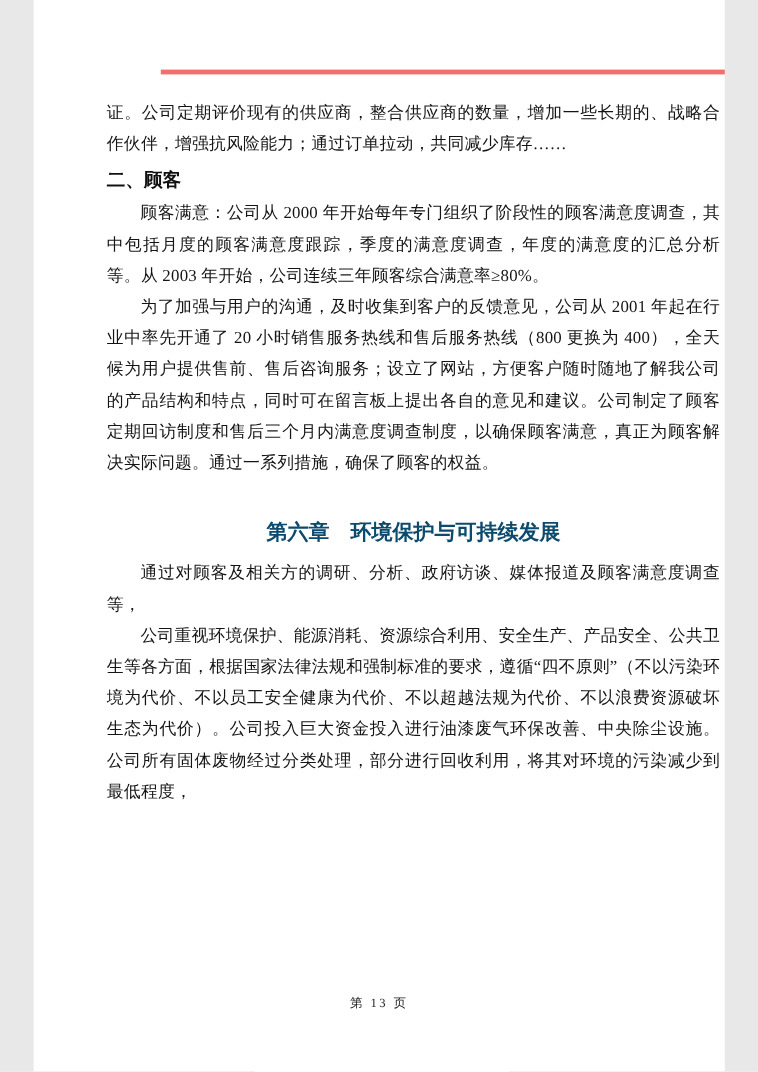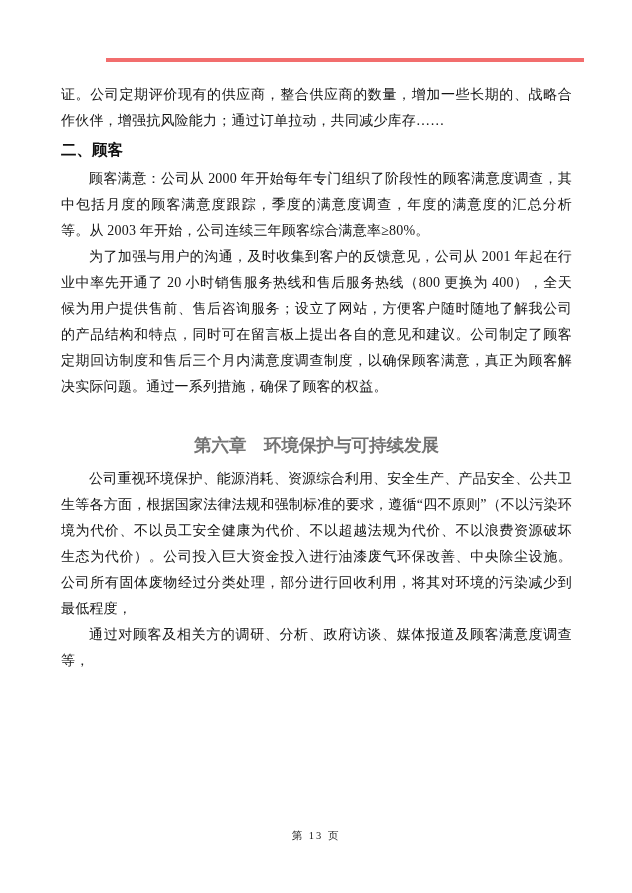"证。公司定期评价现有的供应商，整合供应商的数量，增加一些长期的、战略合作伙伴，增" .page { width: 632px -> 576px }
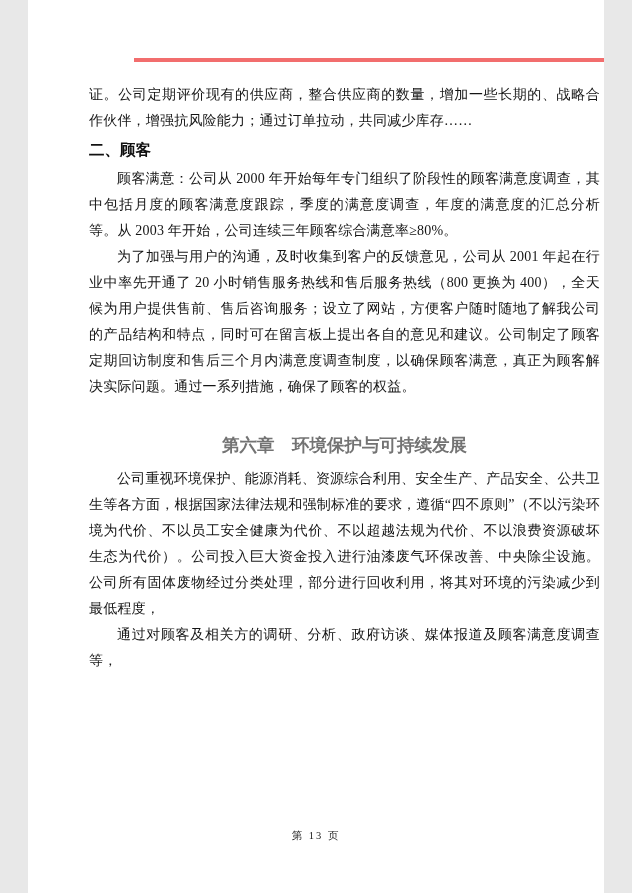"二、顾客" h2.section-heading { font-family: Liberation Mono, monospace -> Liberation Serif, serif }
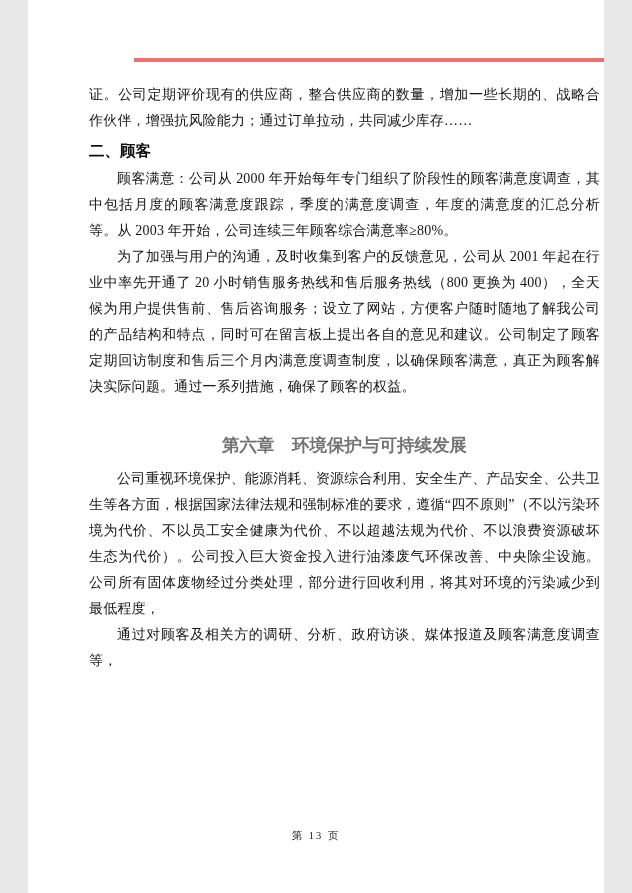"第六章 环境保护与可持续发展" h1.chapter-heading { color: #737373 -> #0c4a6e; font-family: Liberation Serif, serif -> Liberation Mono, monospace }
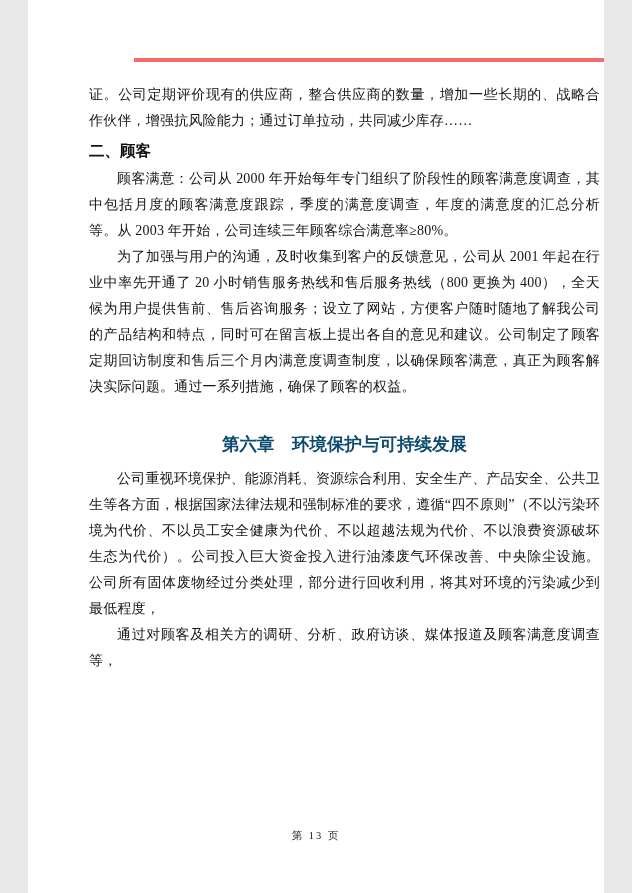"公司重视环境保护、能源消耗、资源综合利用、安全生产、产品安全、公共卫生等各方面，" p.body-para { order: before "通过对顾客及相关方的调研、分析、政府访谈、媒体报道及顾客满意度调查等，" -> after "通过对顾客及相关方的调研、分析、政府访谈、媒体报道及顾客满意度调查等，" }
